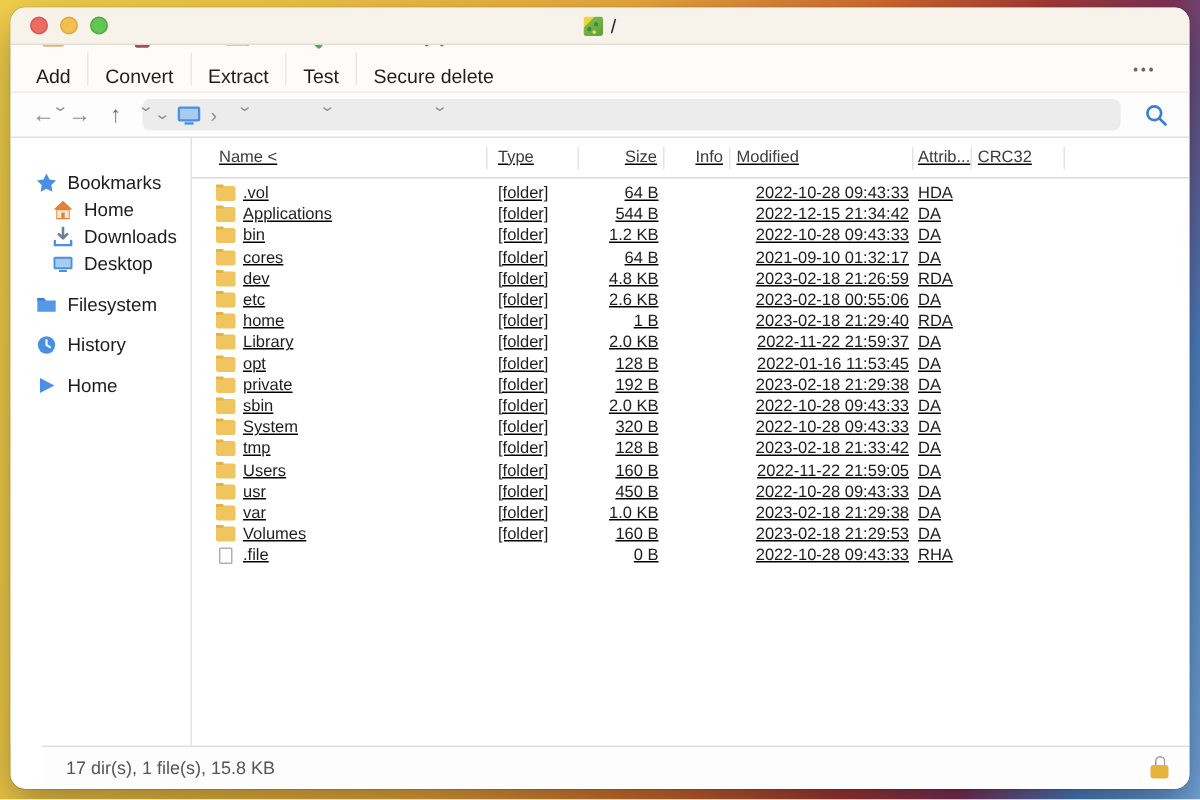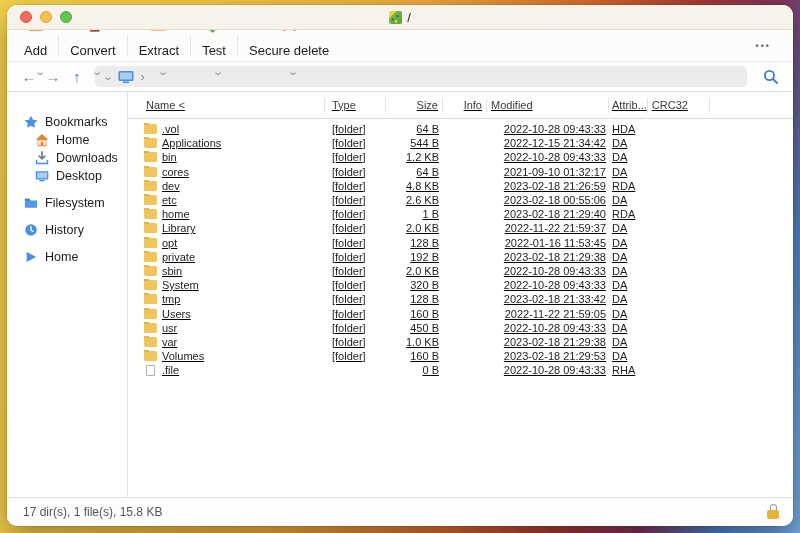"17 dir(s), 1 file(s), 15.8" .statusbar { margin-left: none -> 21px }
